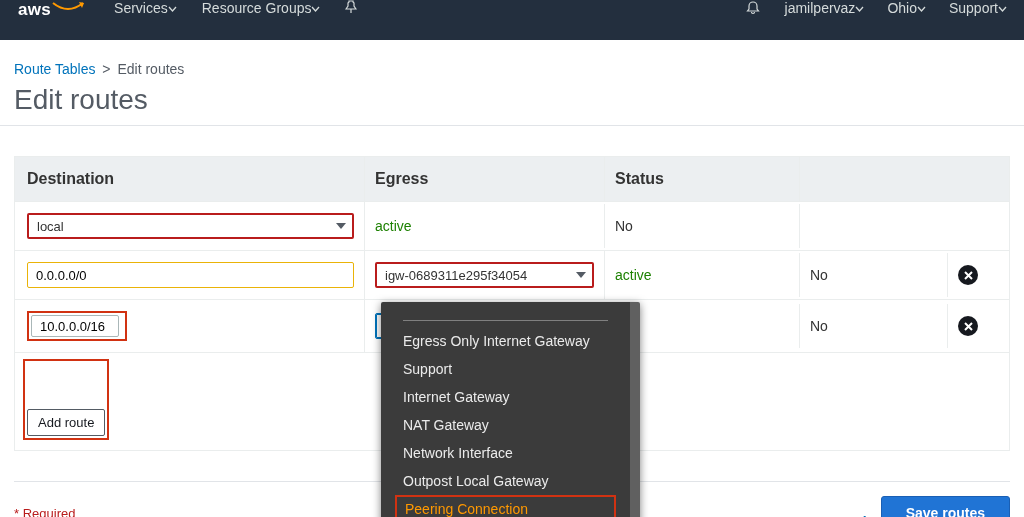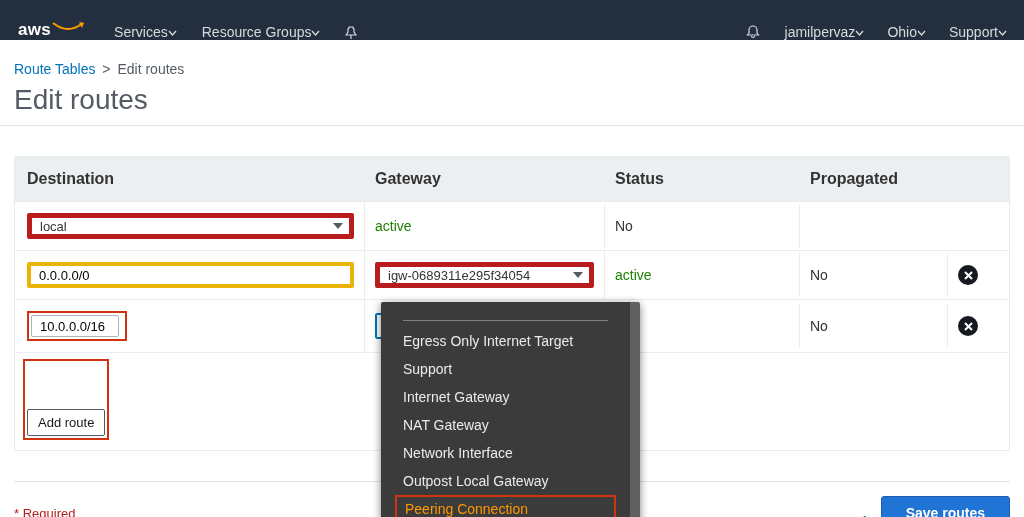"aws" .topnav { align-items: flex-end -> flex-start }
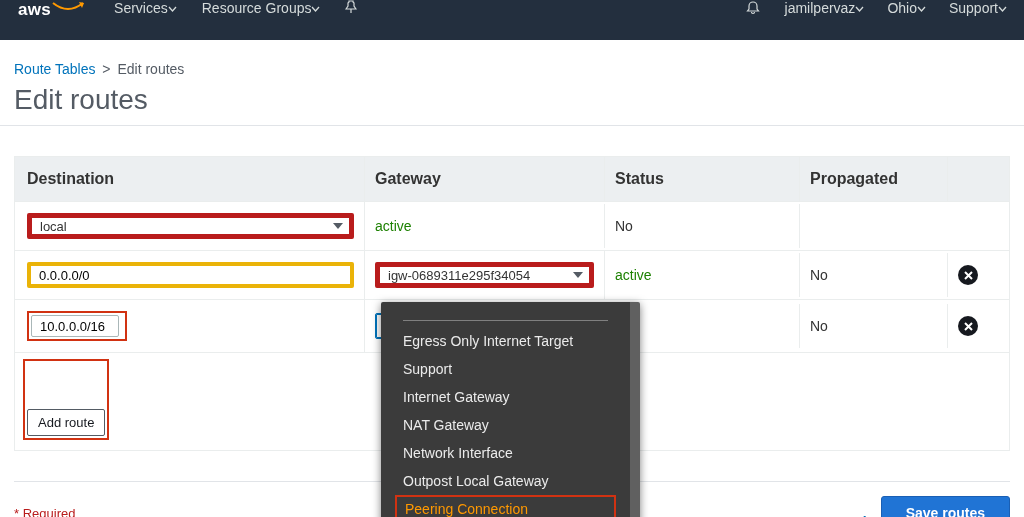"Gateway" div.th { text: Gateway -> Egress }
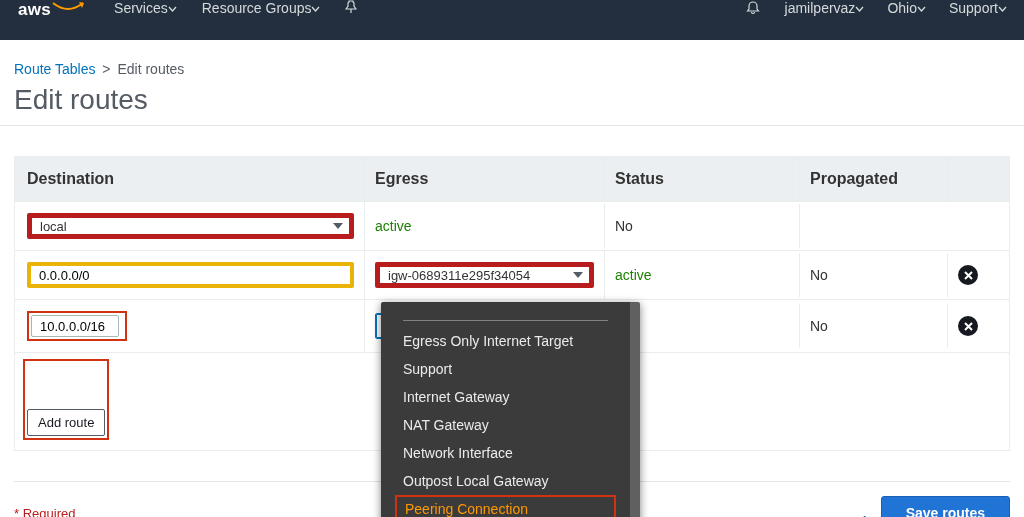"Propagated" div.th { html: <div>Propagated</div> -> none }
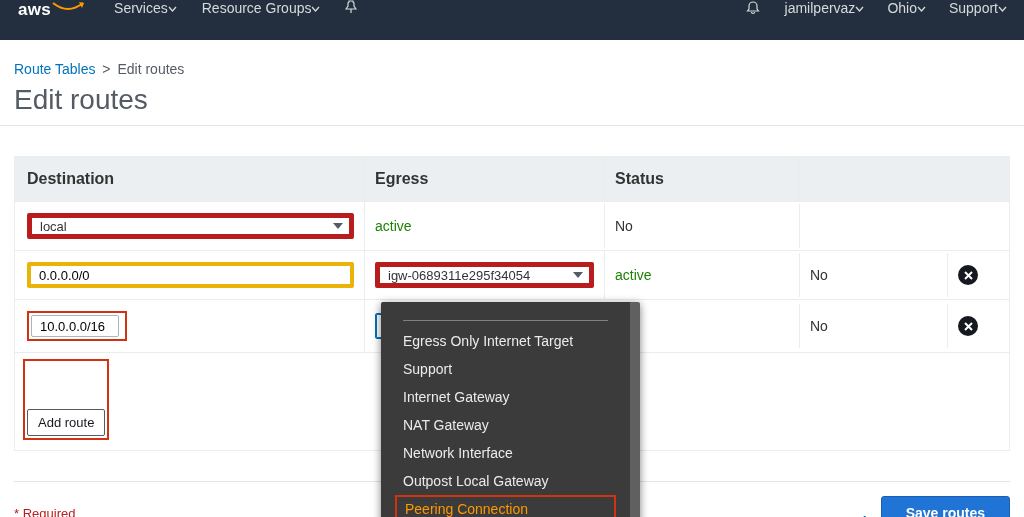"local" .select-like { border: 5px solid #b91c1c -> 2px solid #b91c1c }
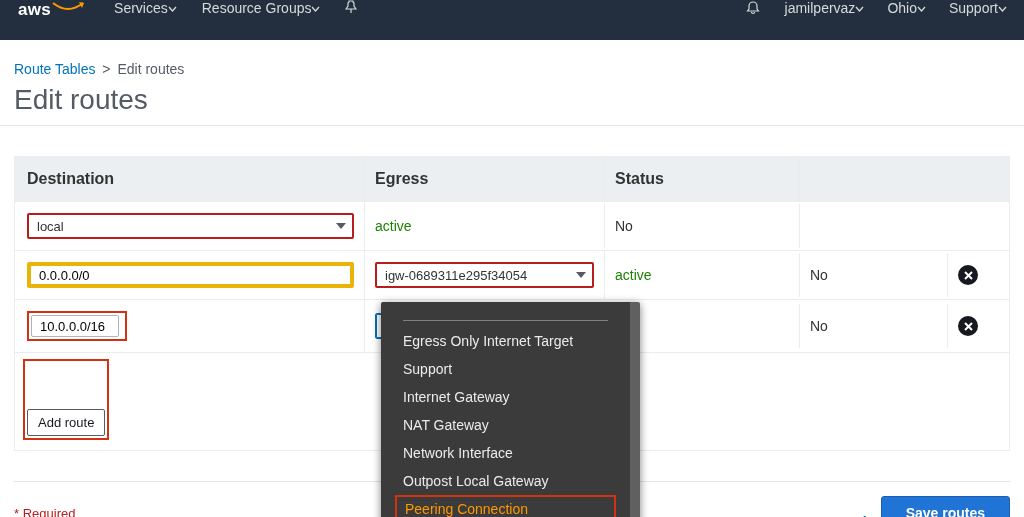"0.0.0.0/0" .inp { border: 4px solid #eab308 -> 1px solid #eab308 }
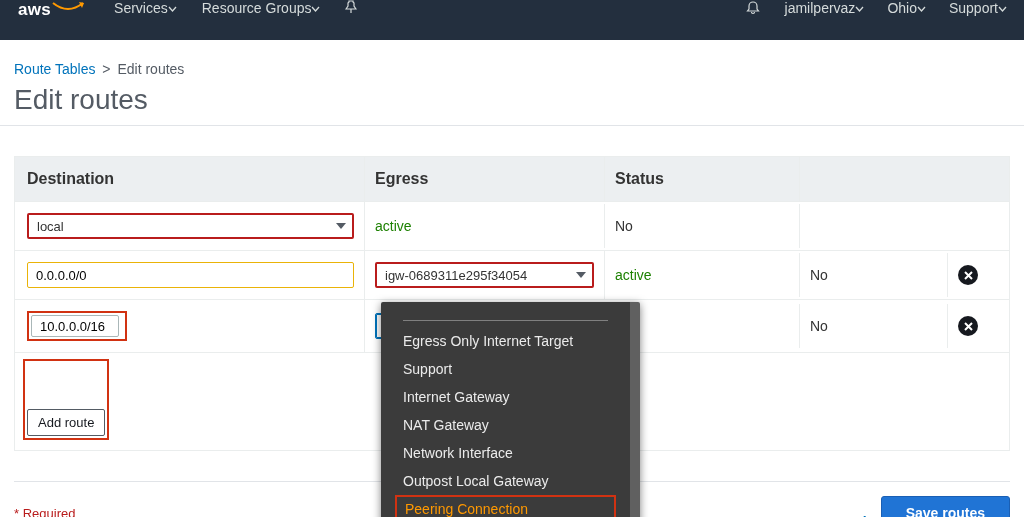"Egress Only Internet Target" div.menu-item { text: Target -> Gateway }
